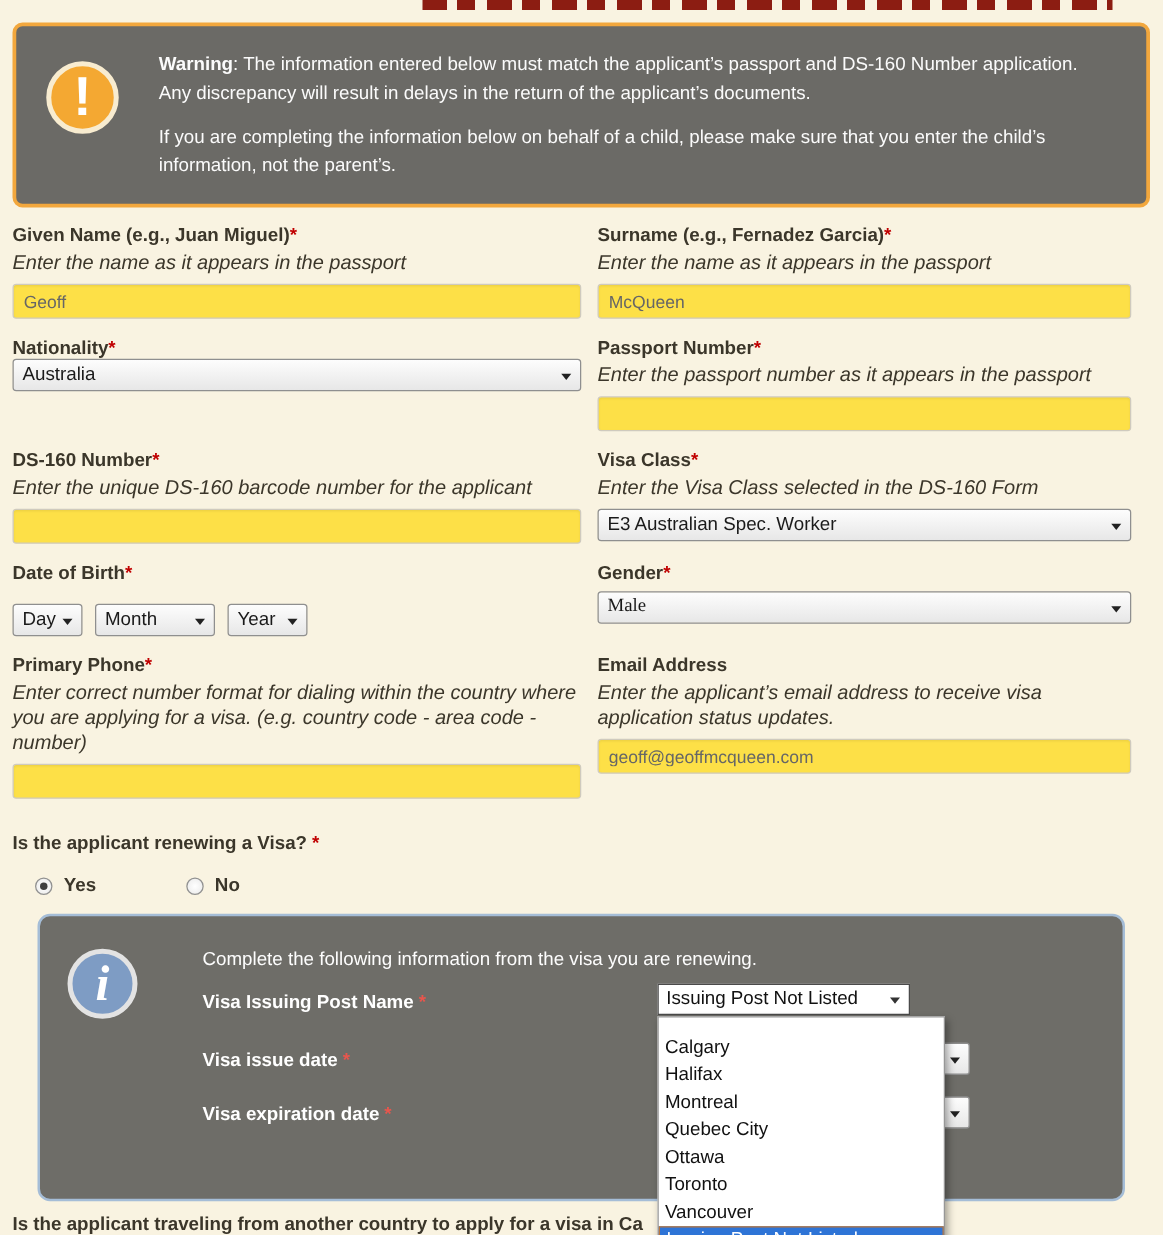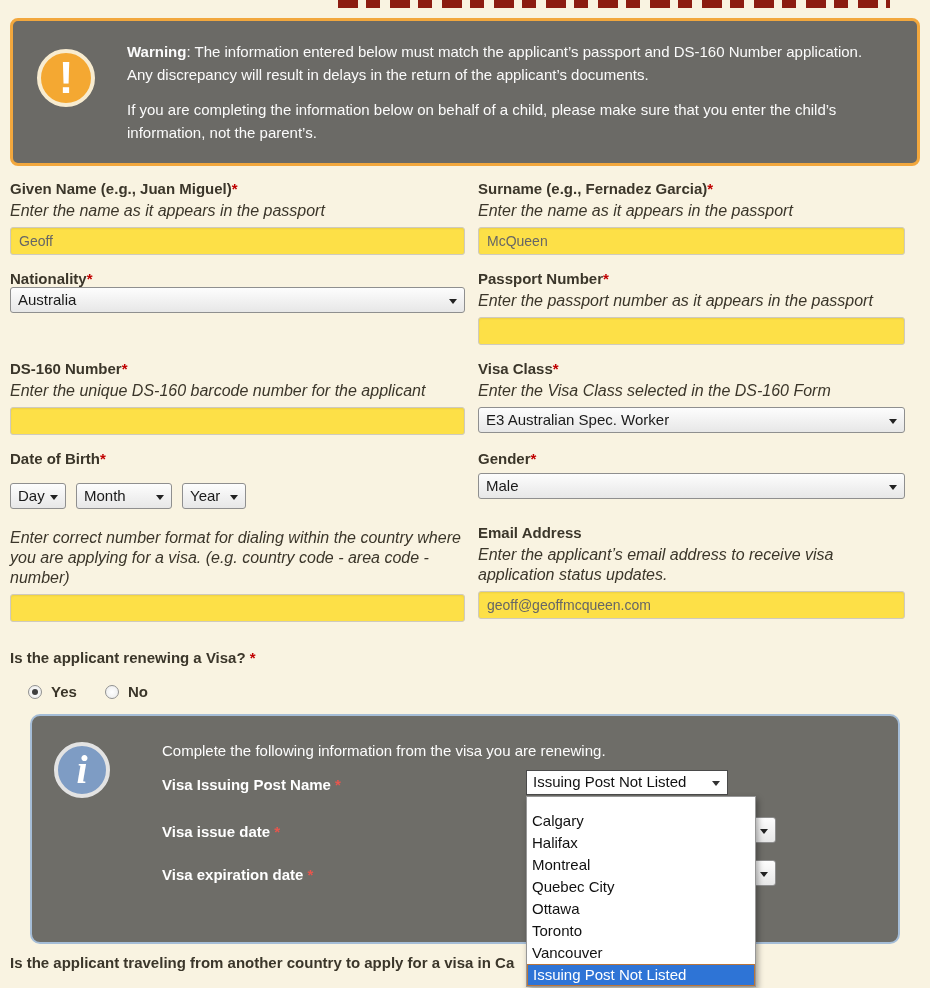"Male" .mt6 { font-family: none -> Liberation Serif, serif }
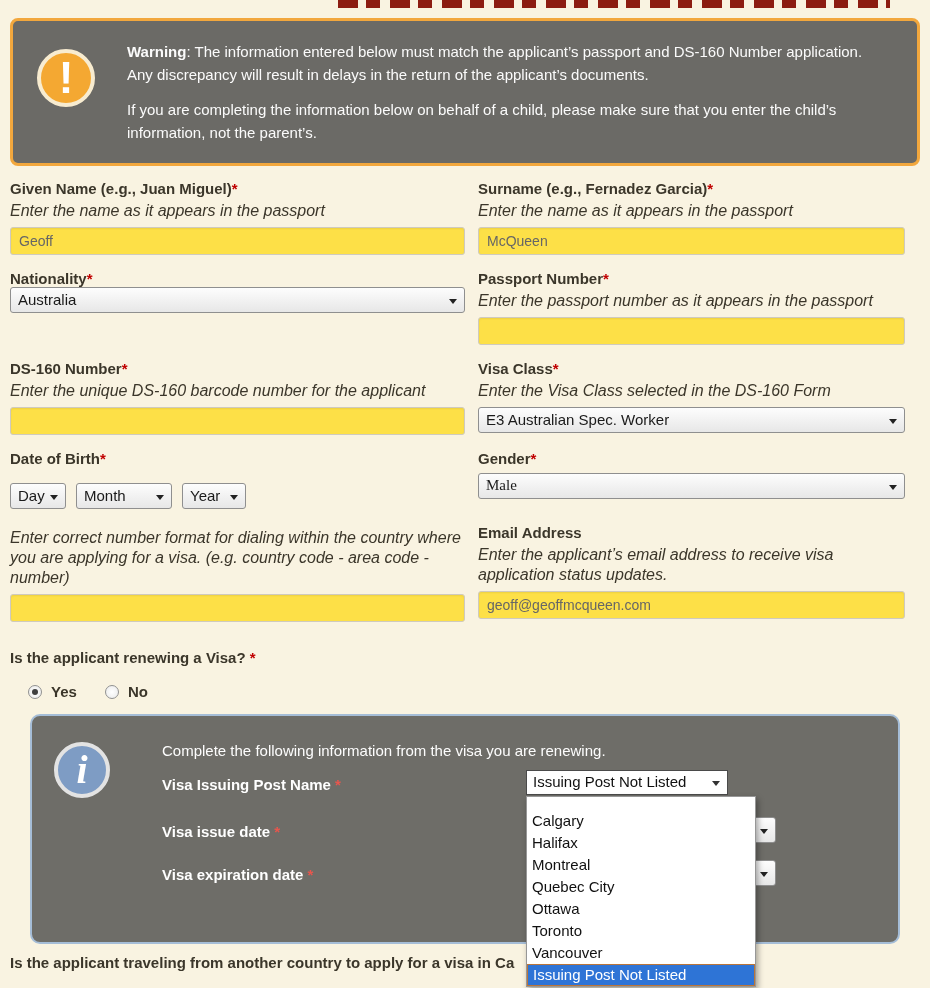"Primary Phone*" div.flabel { html: none -> <div><span>Primary Phone</span><span>*</span></div> }
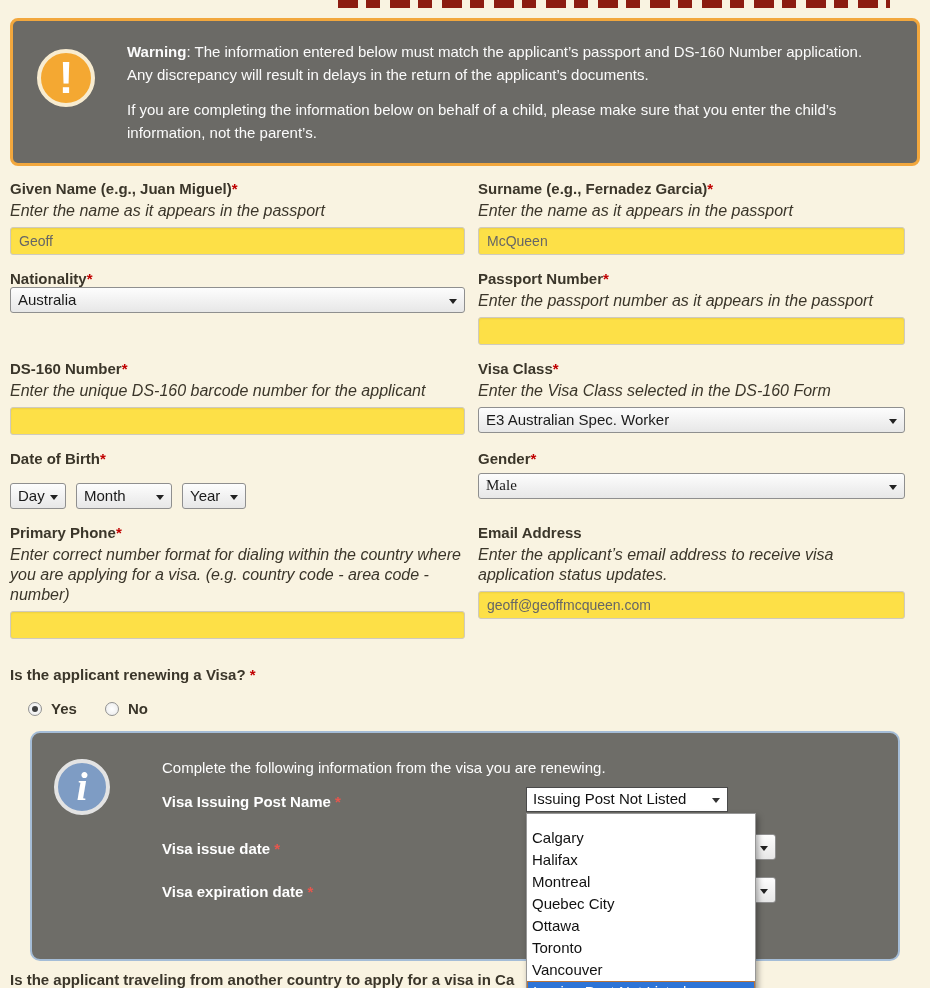"Yes" .radios { gap: none -> 44px }
